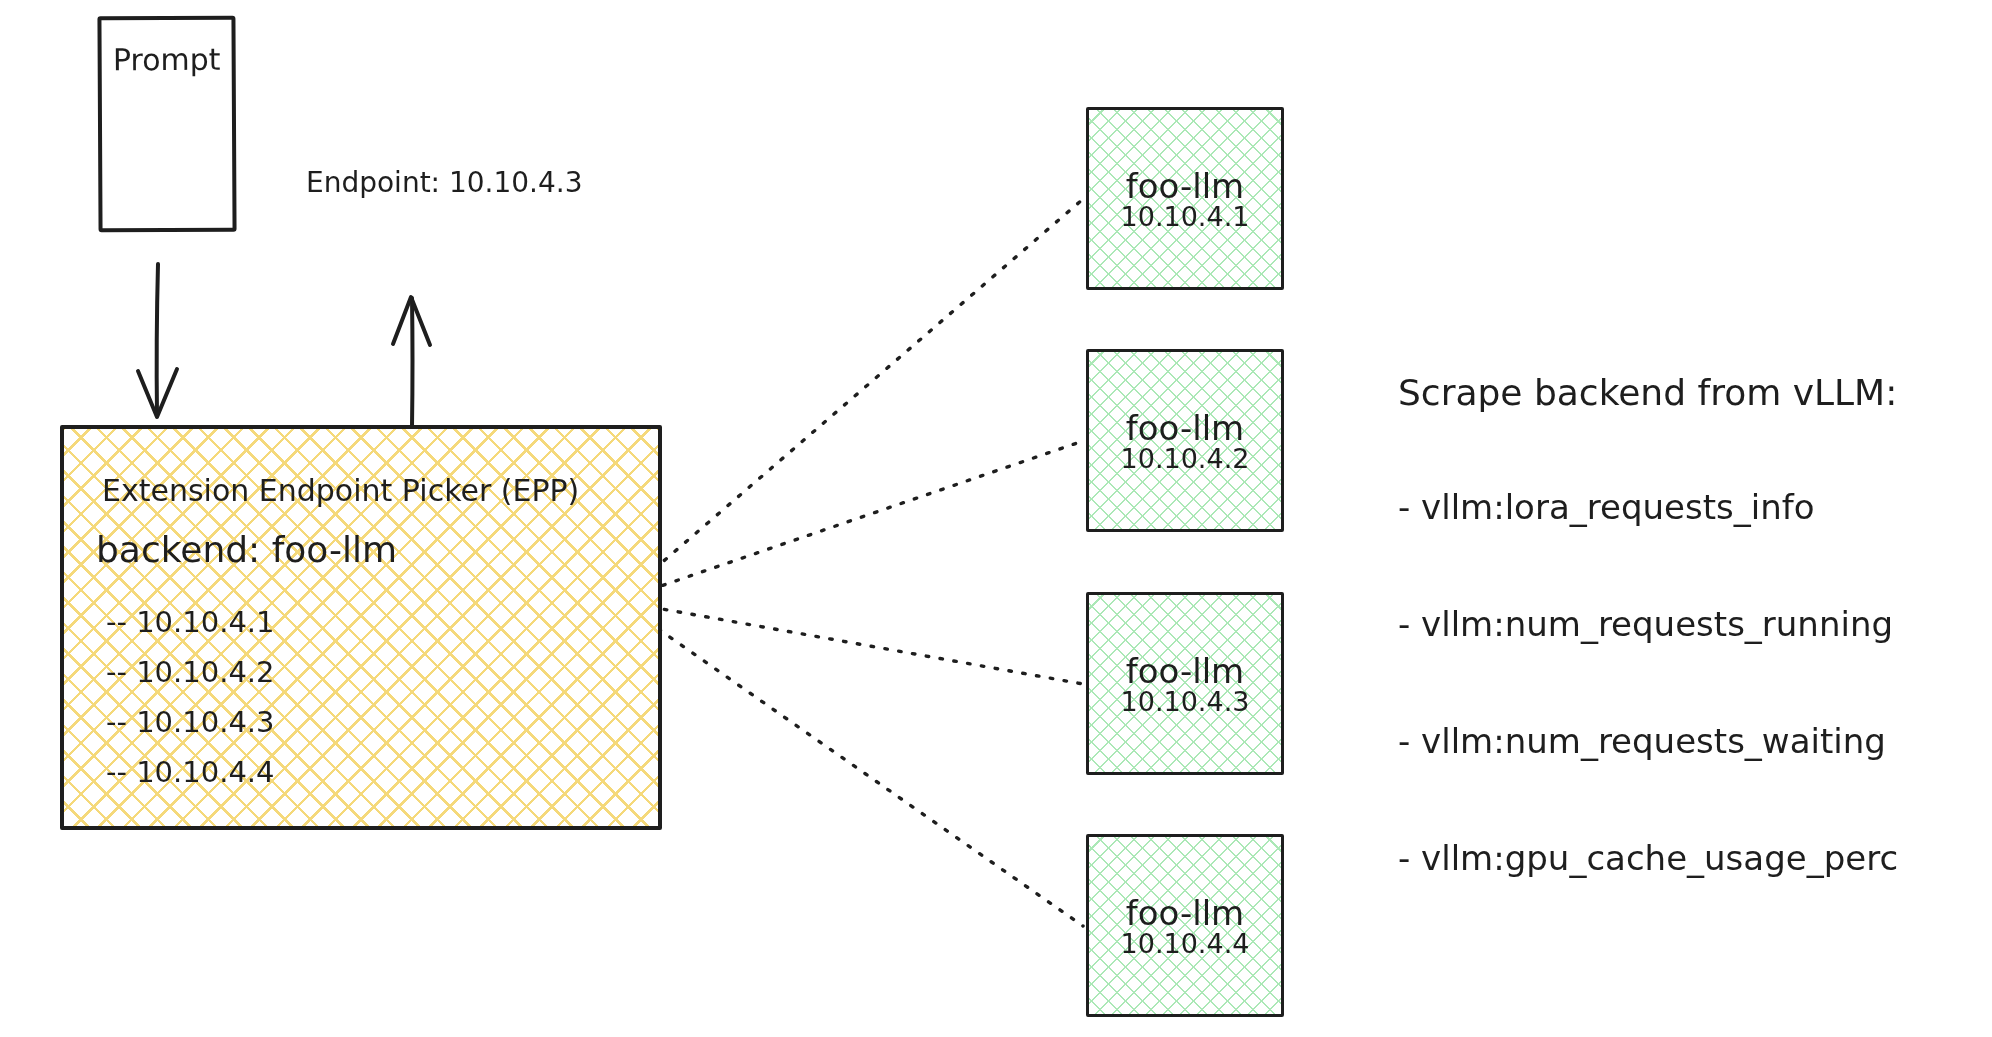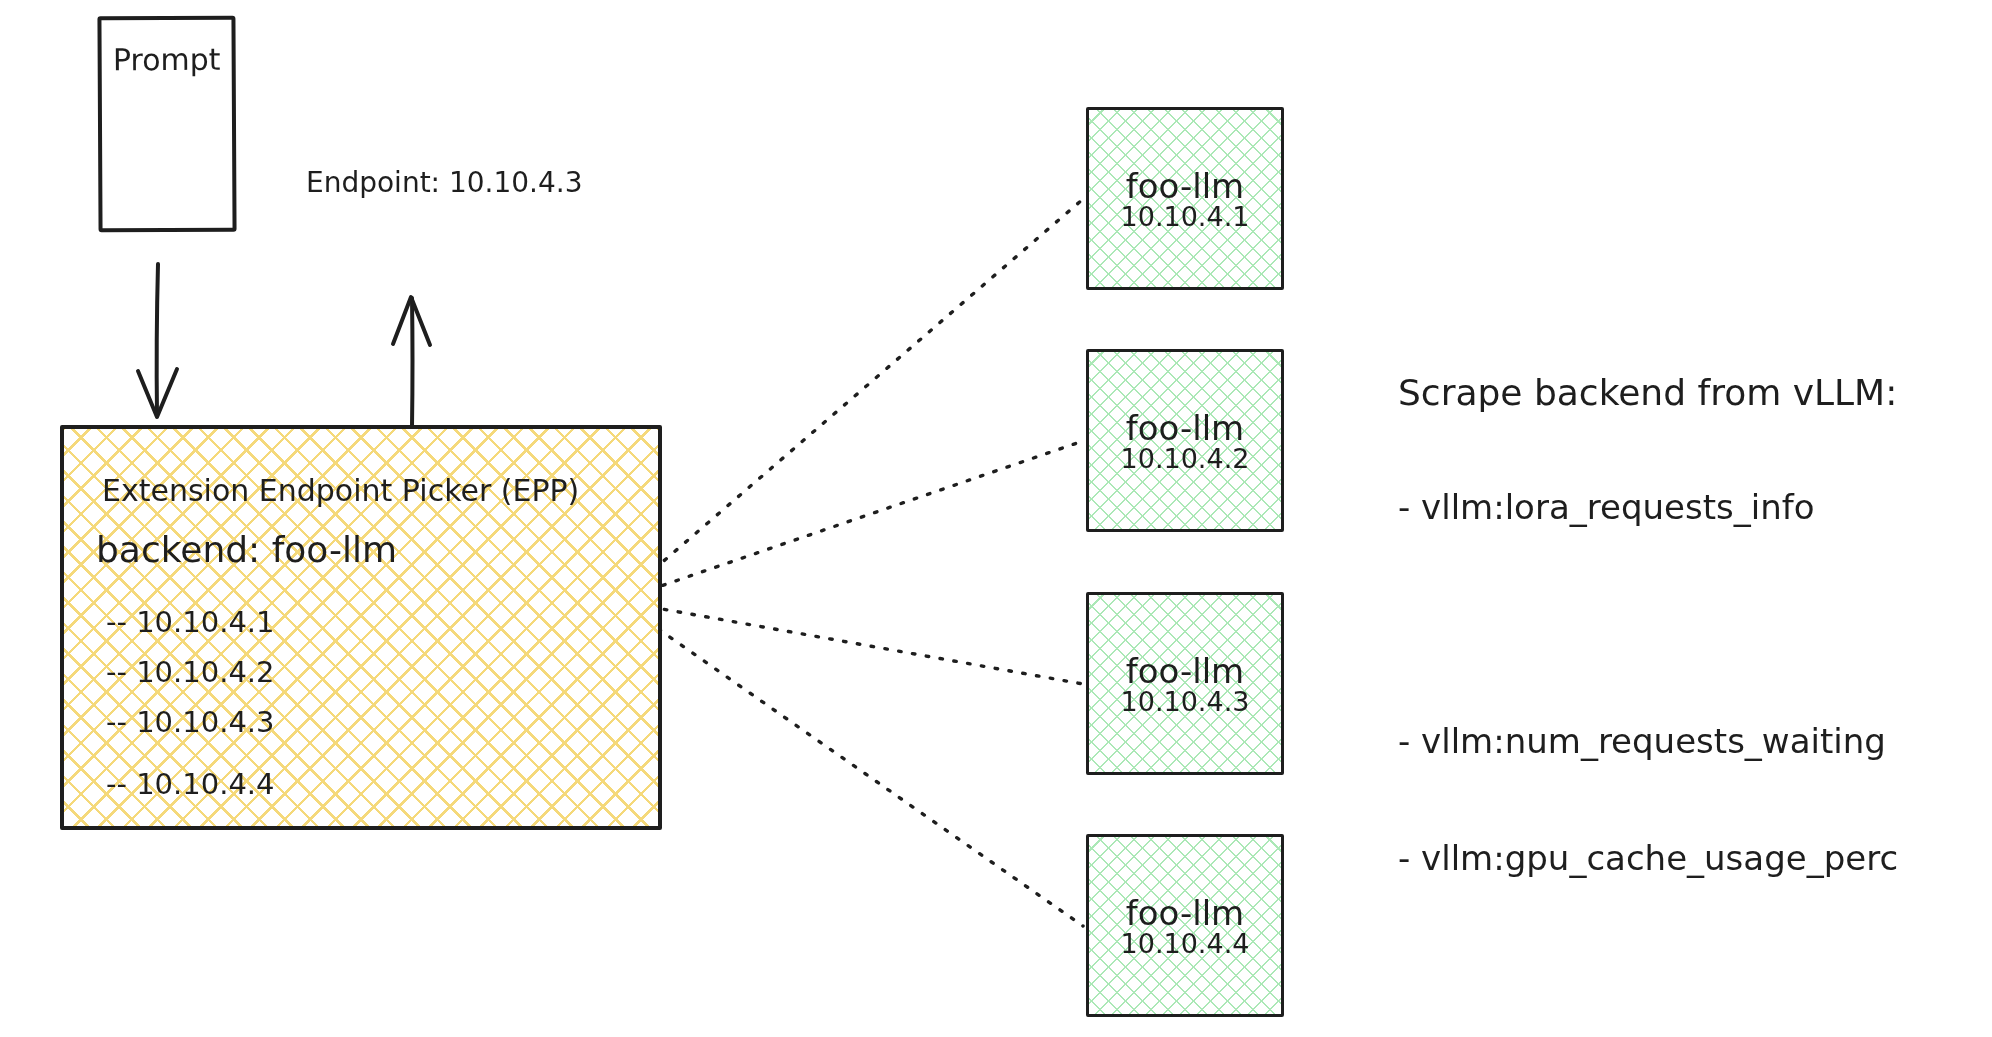"- vllm:num_requests_running" div.abs { html: none -> <div>- vllm:num_requests_running</div> }
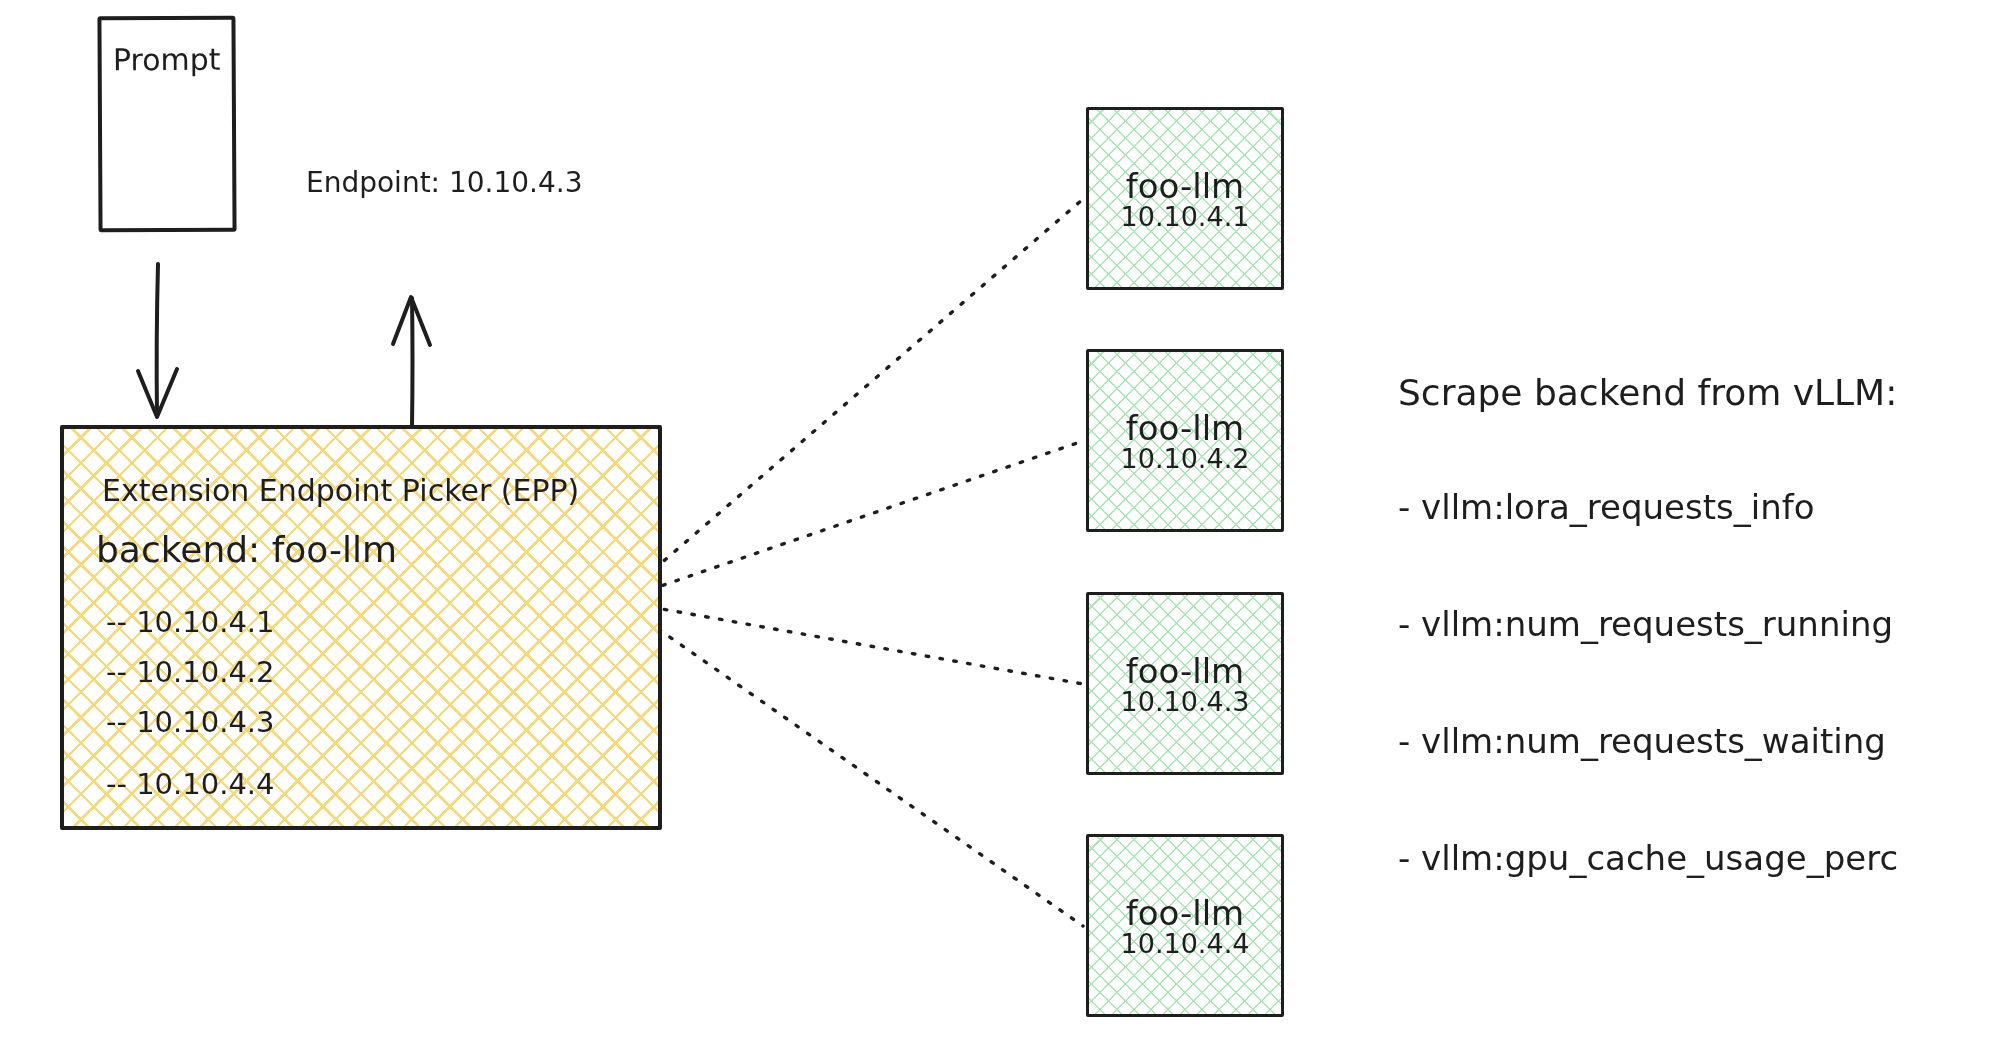"-- 10.10.4.4" .epp-ip.i3 { top: 338px -> 326px }
